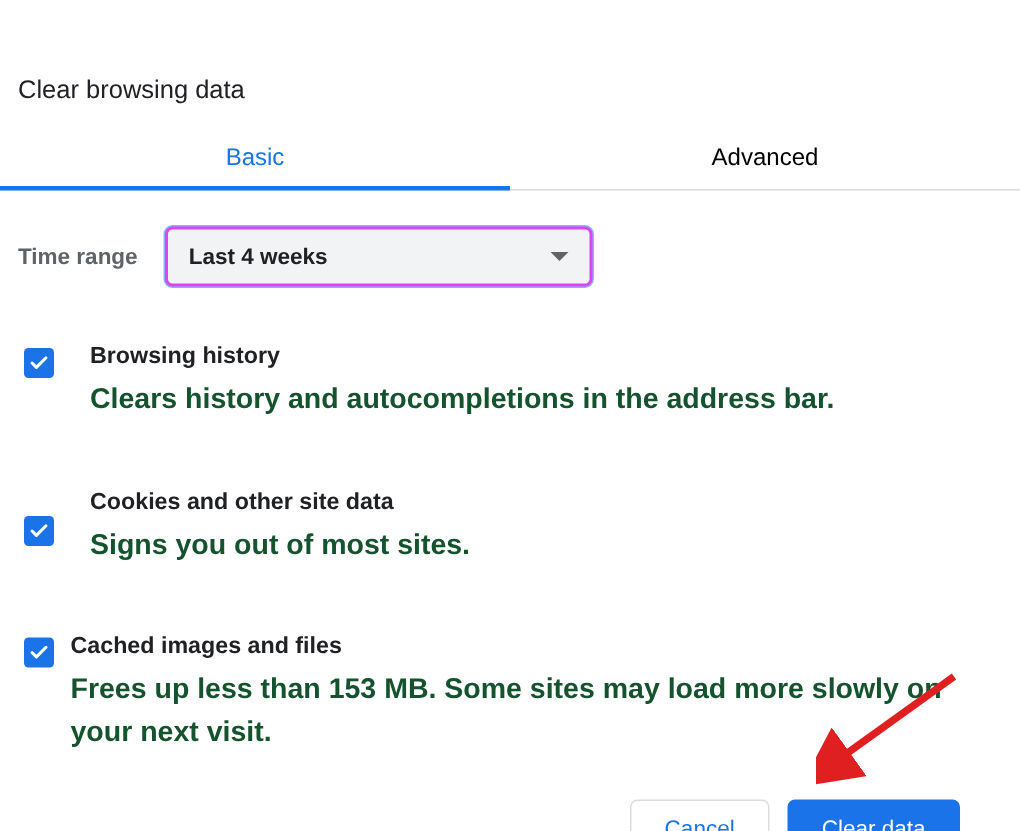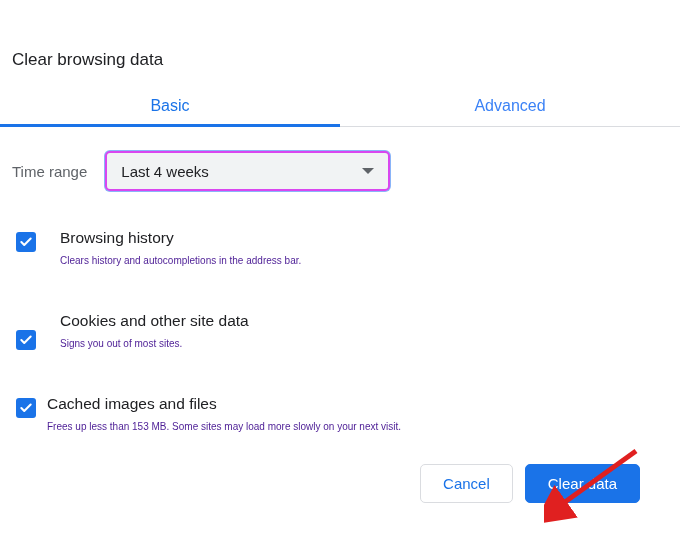"Advanced" .tab { color: #3b82f6 -> #000000 }
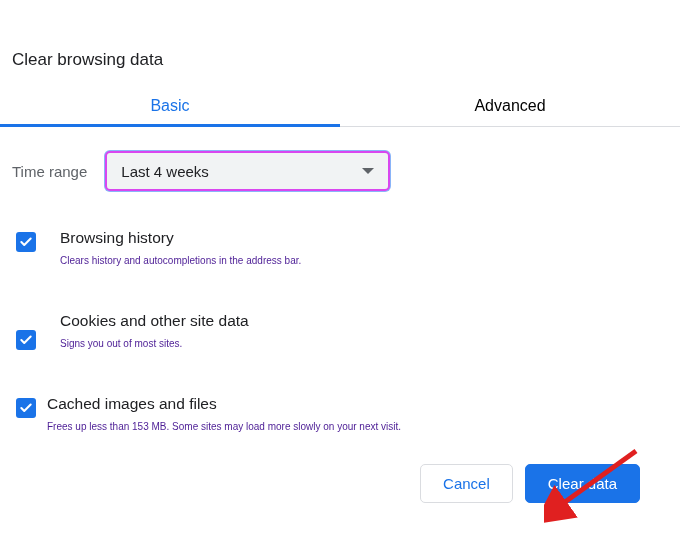"Time range" .body { font-weight: none -> bold }
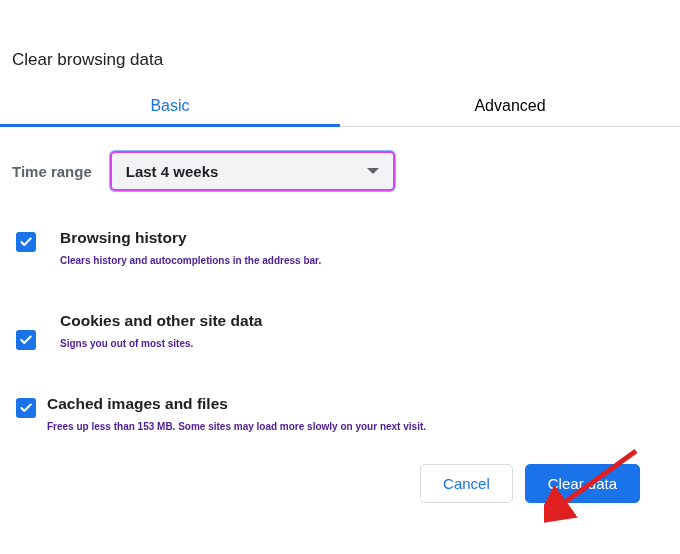"Clears history and autocompletions in" .opt-desc { color: #4c1d95 -> #14532d; font-size: 10px -> 19px }
